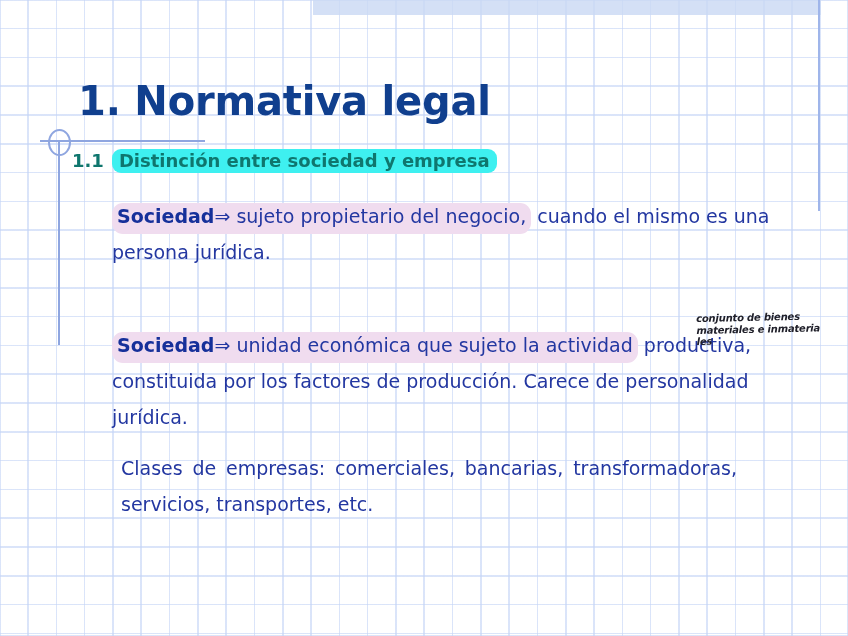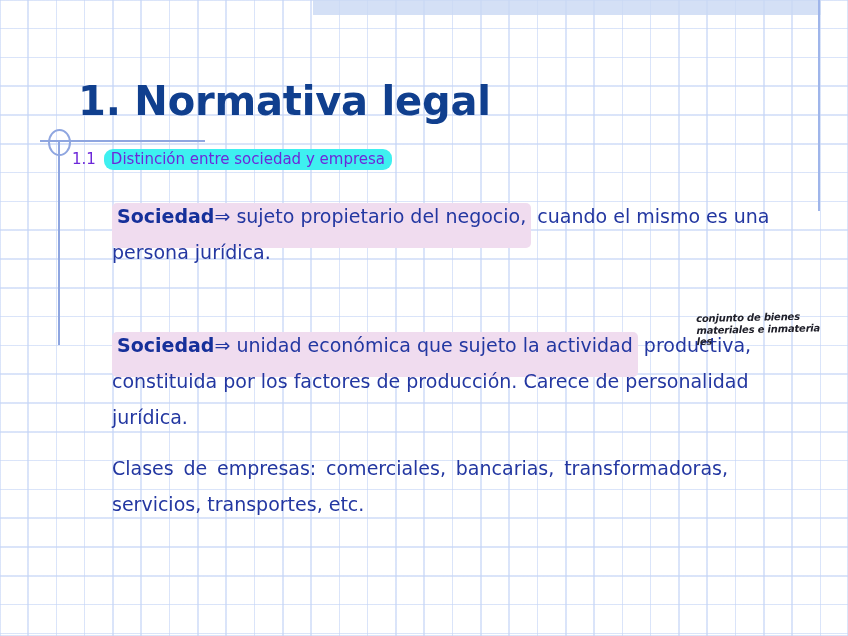"1.1 Distinción entre sociedad y" .sub-head { color: #6d28d9 -> #0f766e; font-size: 15px -> 18px; font-weight: normal -> bold }
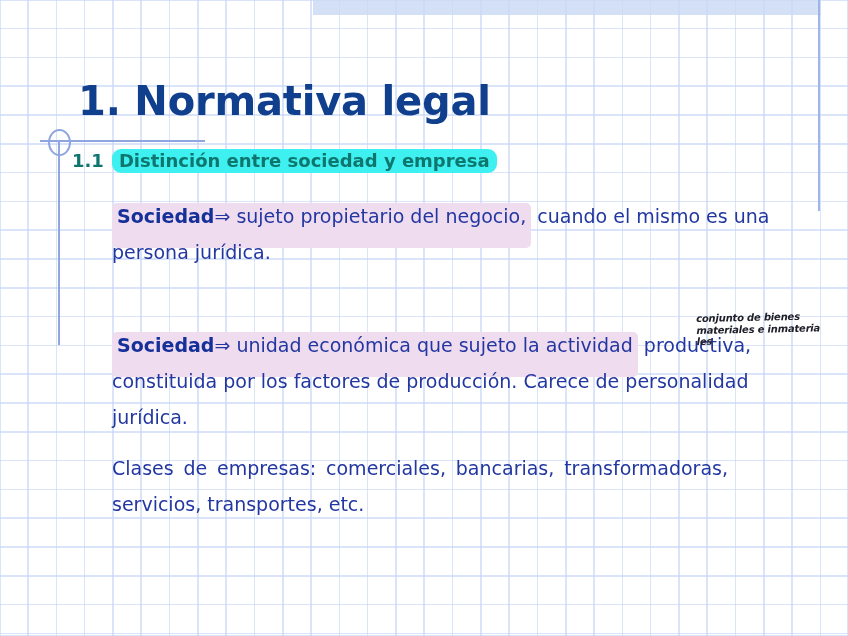"Sociedad⇒ sujeto propietario del" .hl-pink { border-radius: 5px -> 11px; padding: 2px 5px 21px 5px -> 2px 5px 7px 5px }
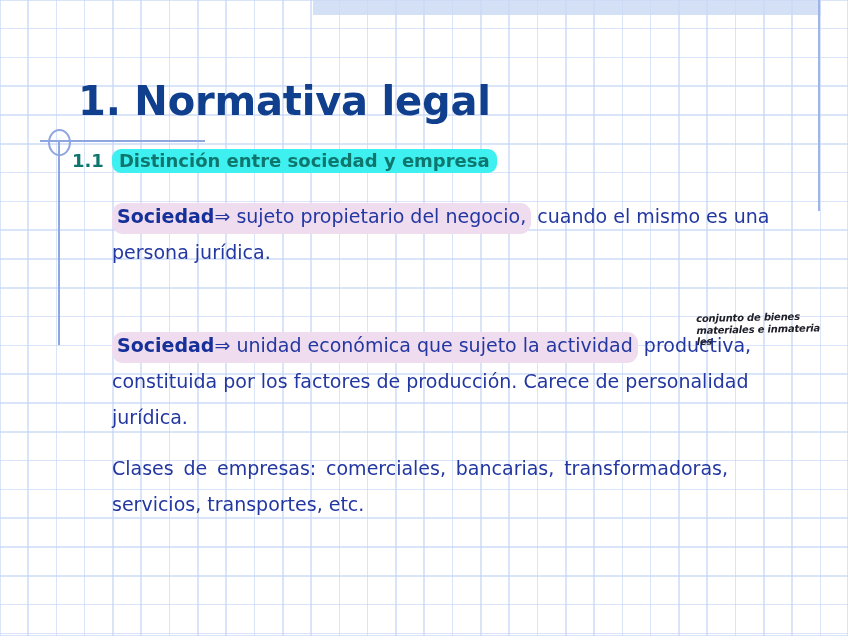"Clases de empresas: comerciales," .para-clases { padding-left: none -> 9px }
